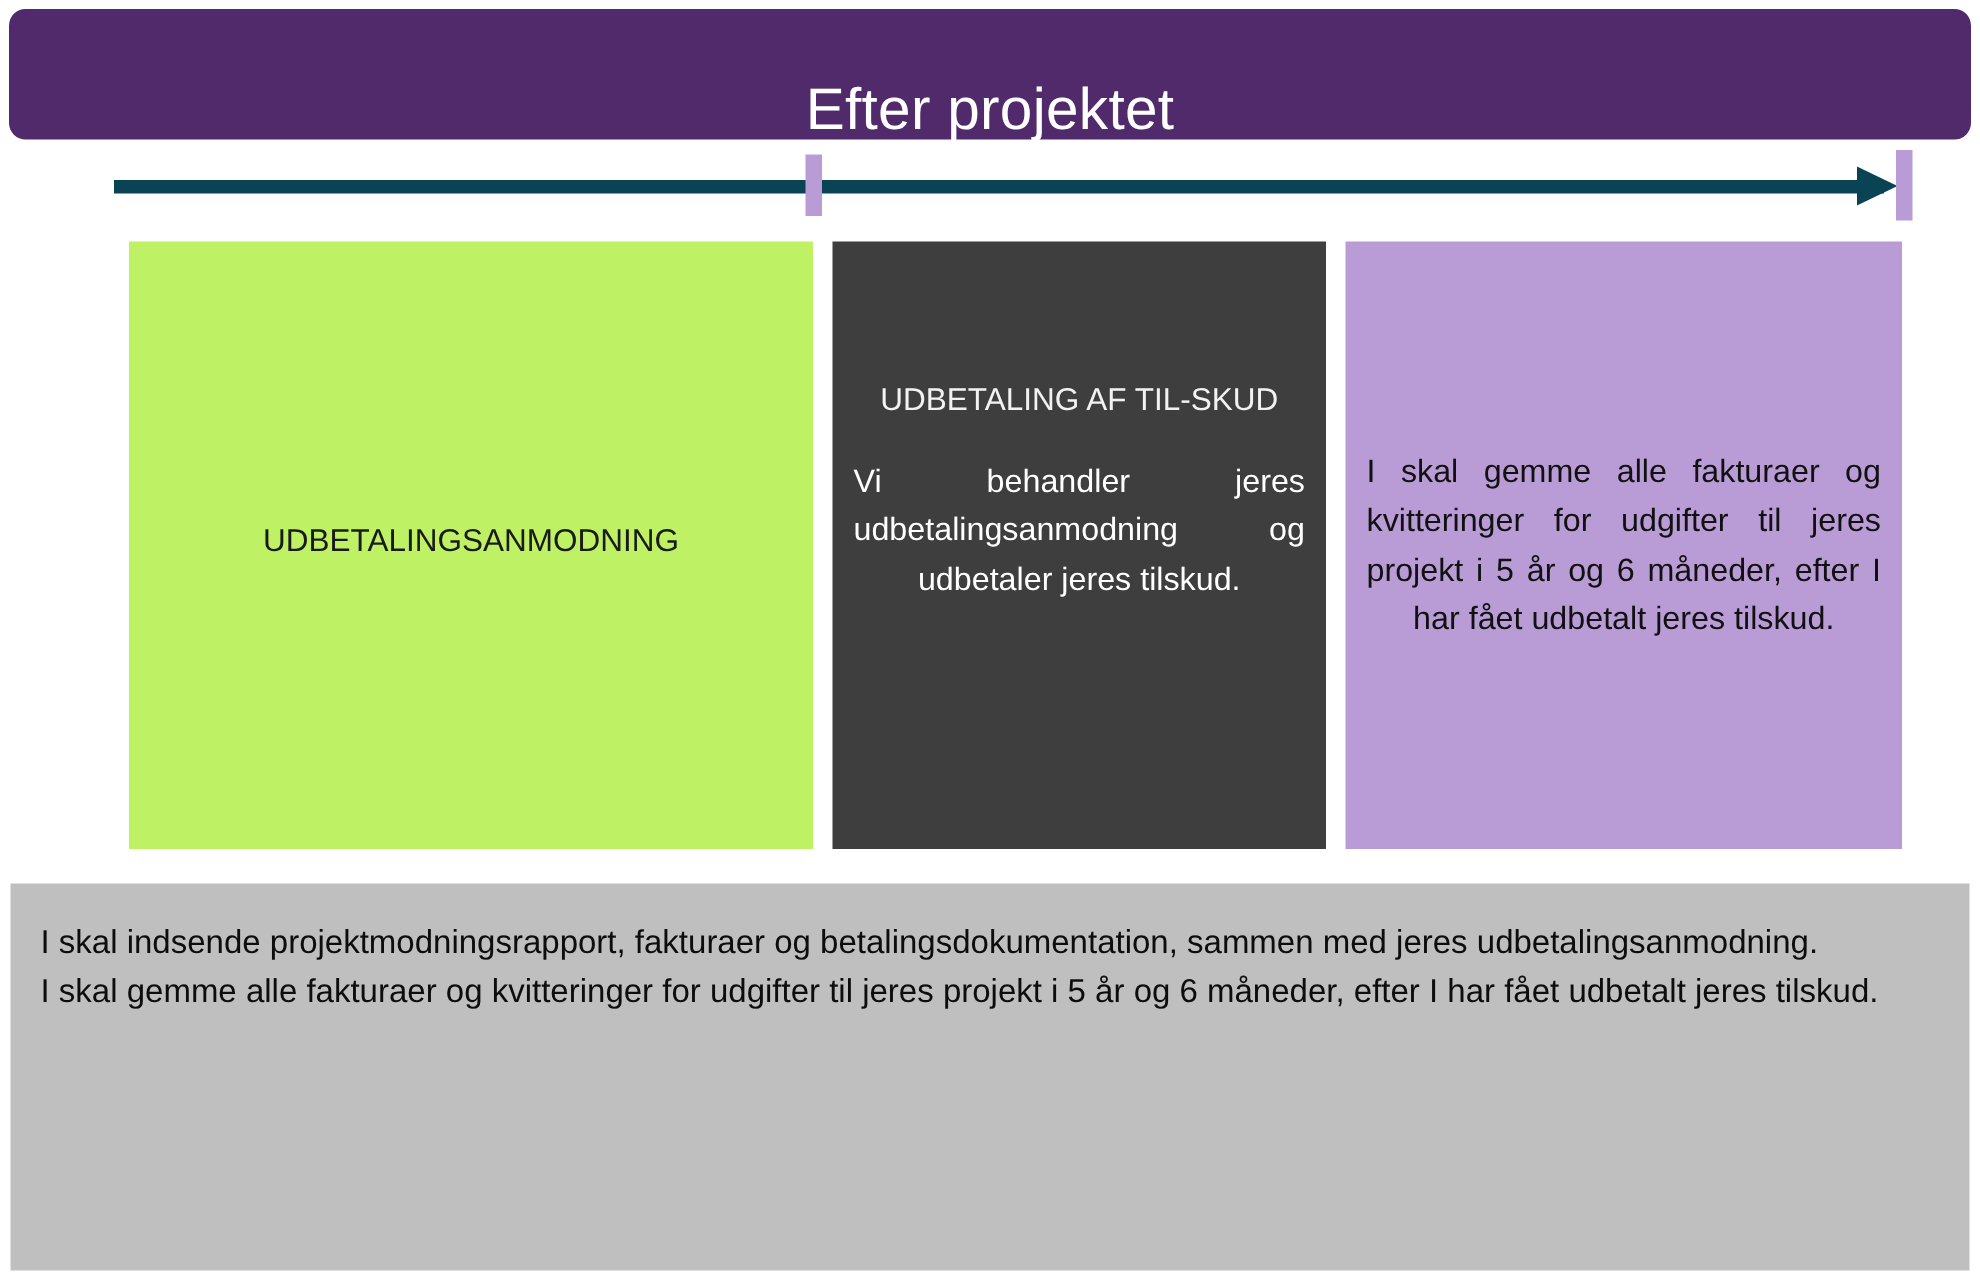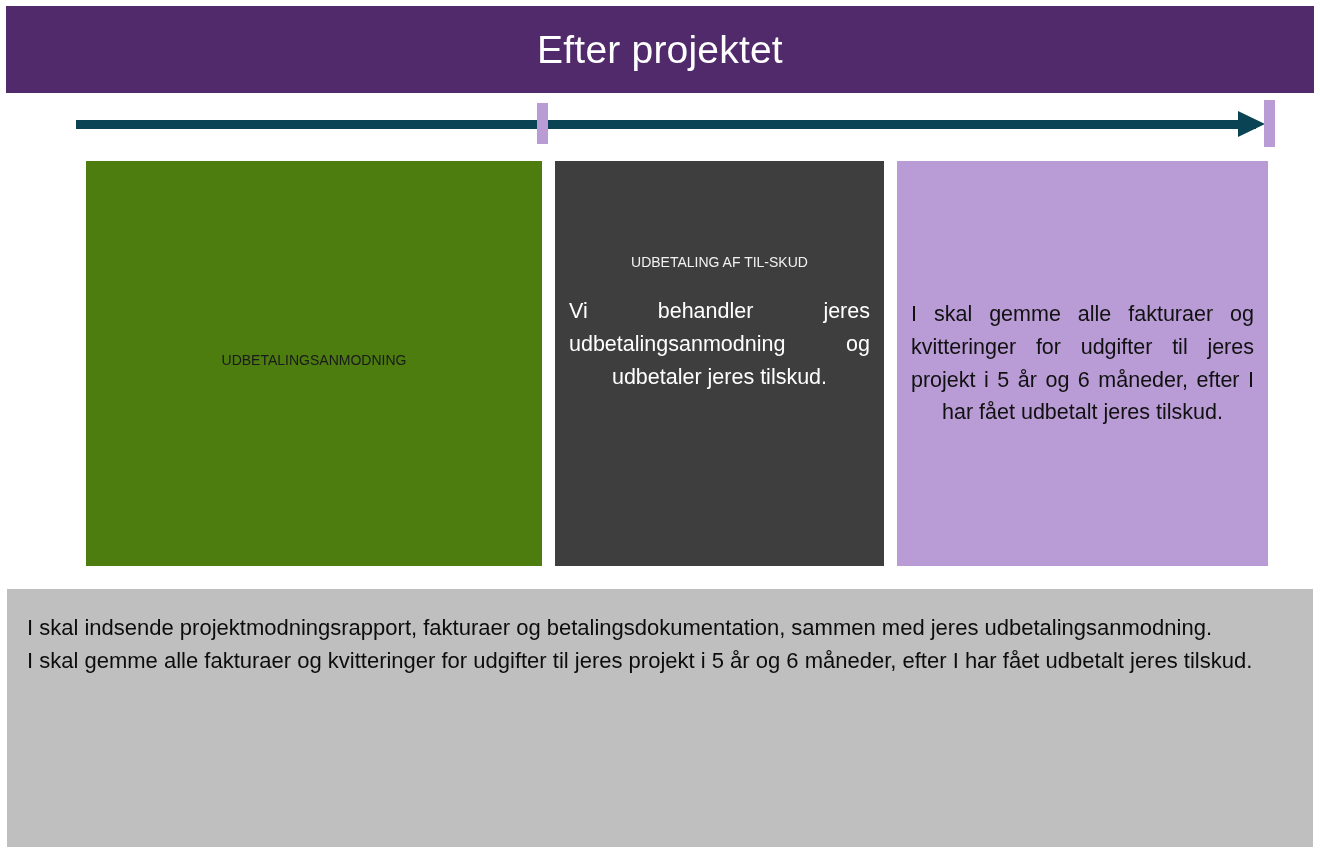"Efter projektet" #header-bar { align-items: center -> flex-end; border-radius: none -> 11px }
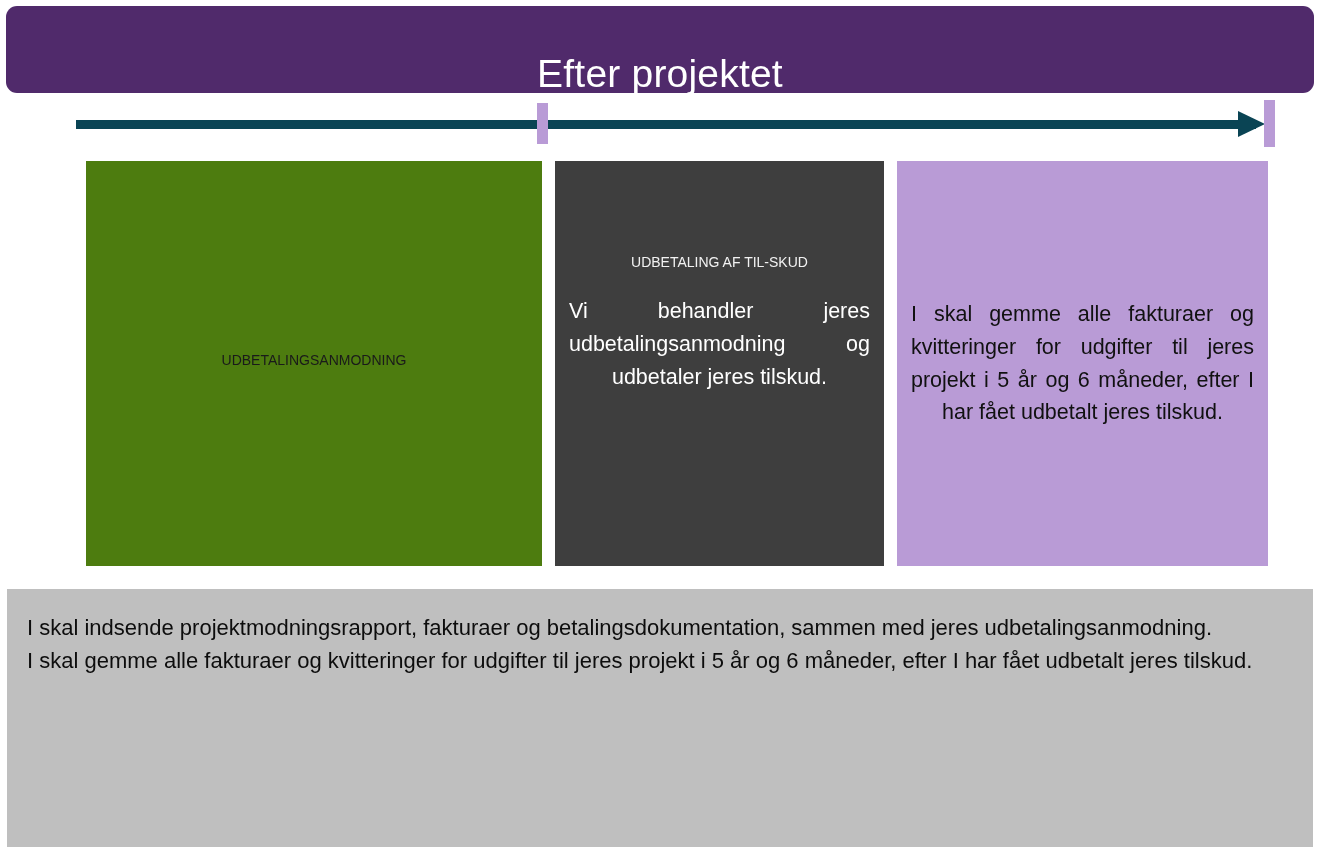"UDBETALING AF TIL-SKUD" .stage-heading { font-size: 14px -> 21px }
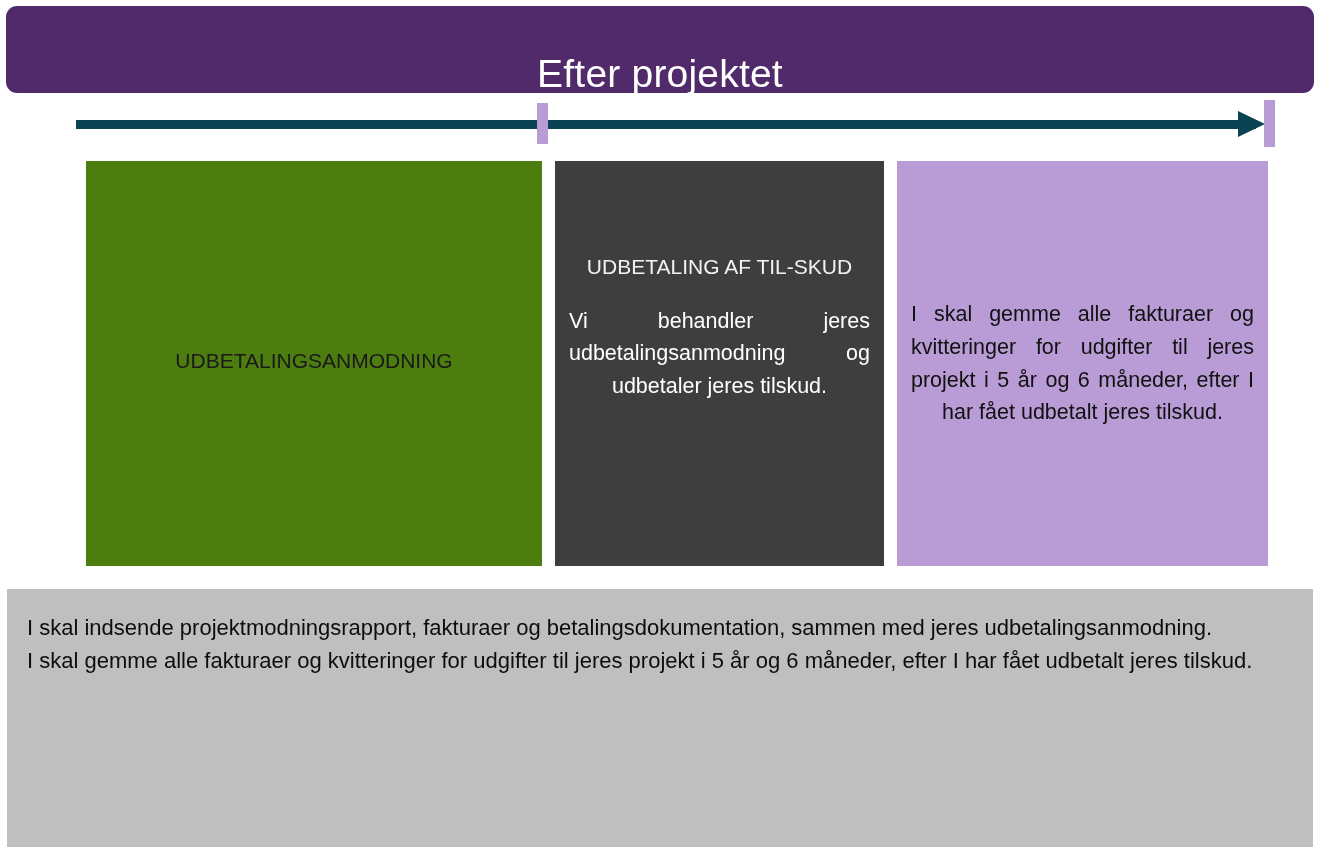"UDBETALINGSANMODNING" #stage-box-1 { background: #4d7c0f -> #bef264 }
